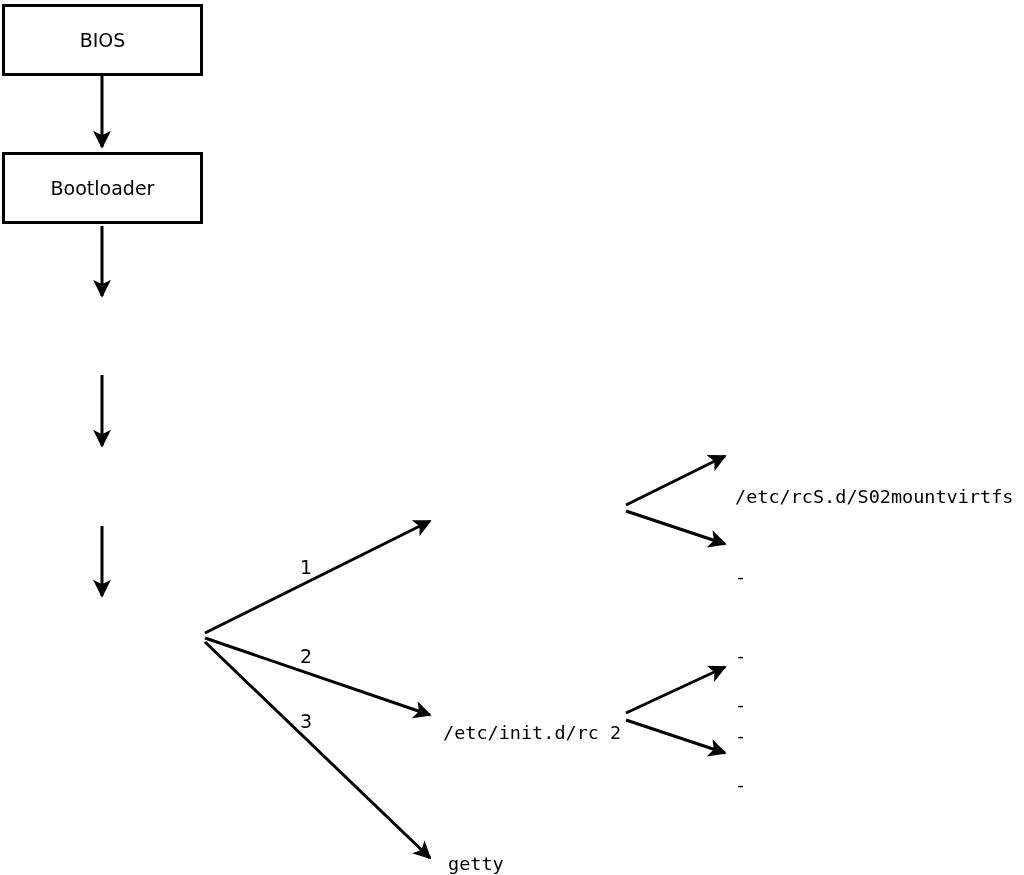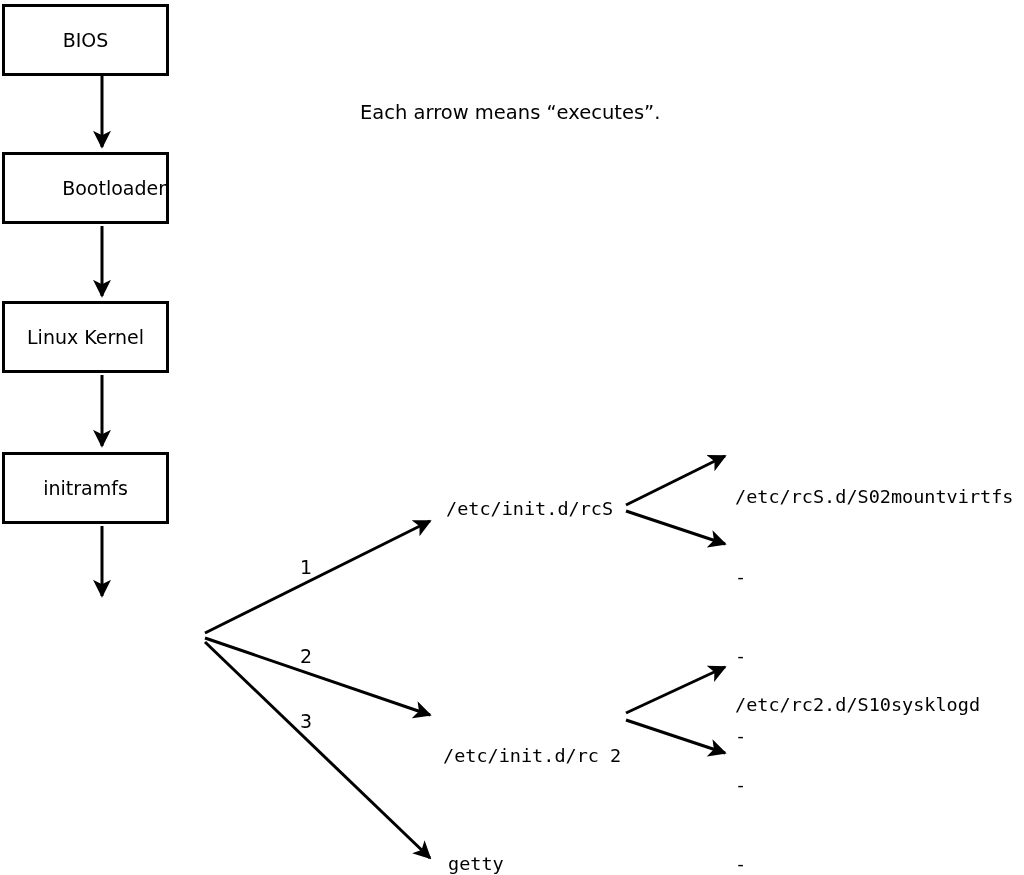"BIOS" .node { width: 167px -> 201px }
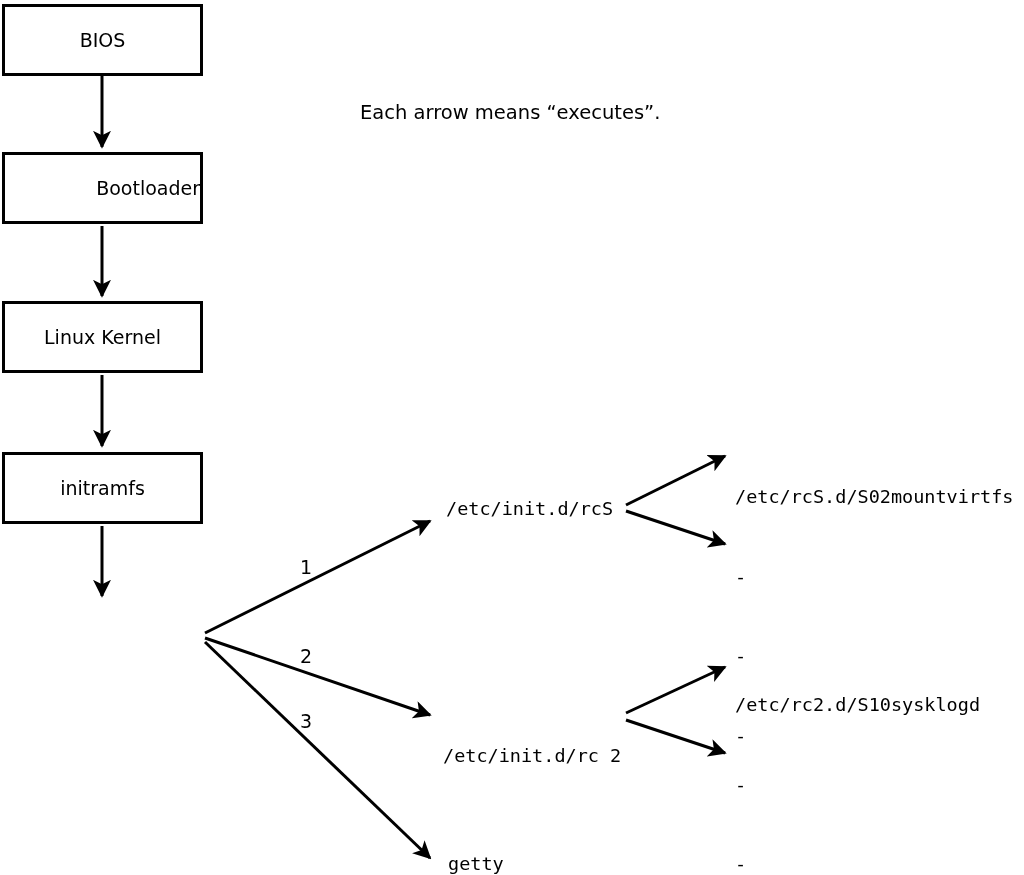"Each arrow means “executes”." div.caption { html: <div>Each arrow means “executes”.</div> -> none }
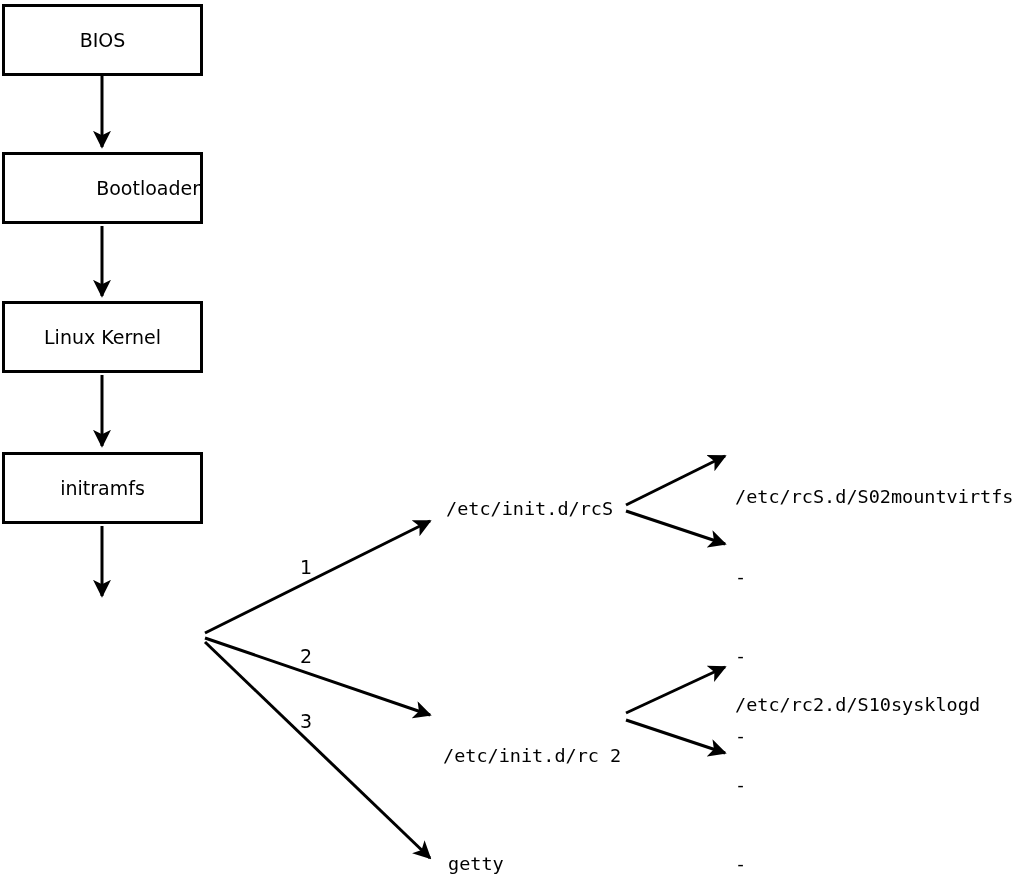"Bootloader" .node-bootloader { justify-content: flex-end -> none }
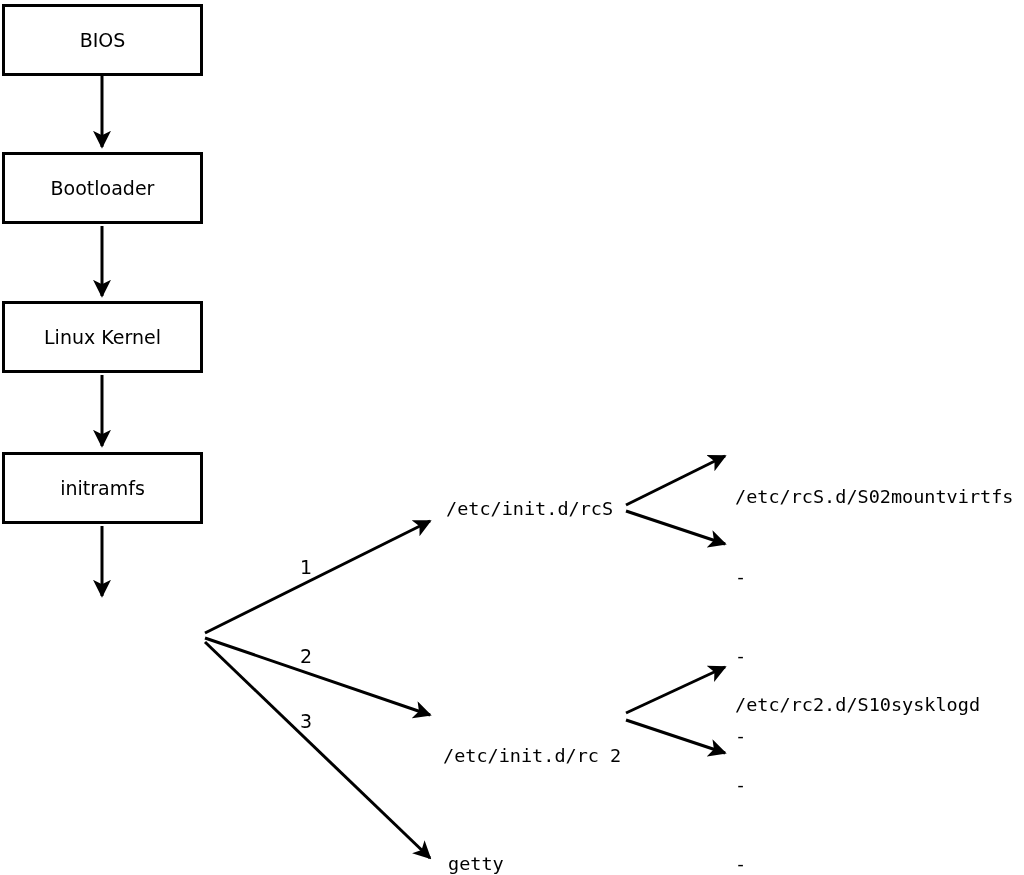"Linux Kernel" div.node { html: <div> <span>Linux Kernel</span> </div> -> none }
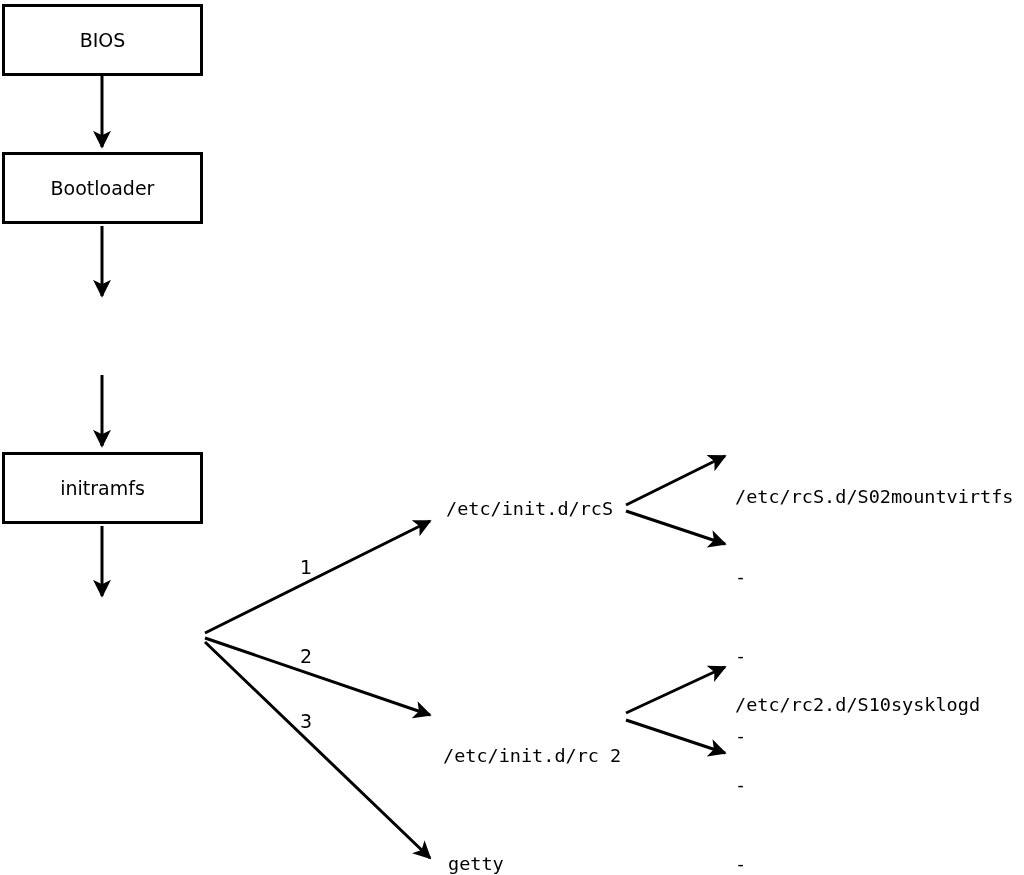"initramfs" div.node { html: <div> <span>initramfs</span> </div> -> none }
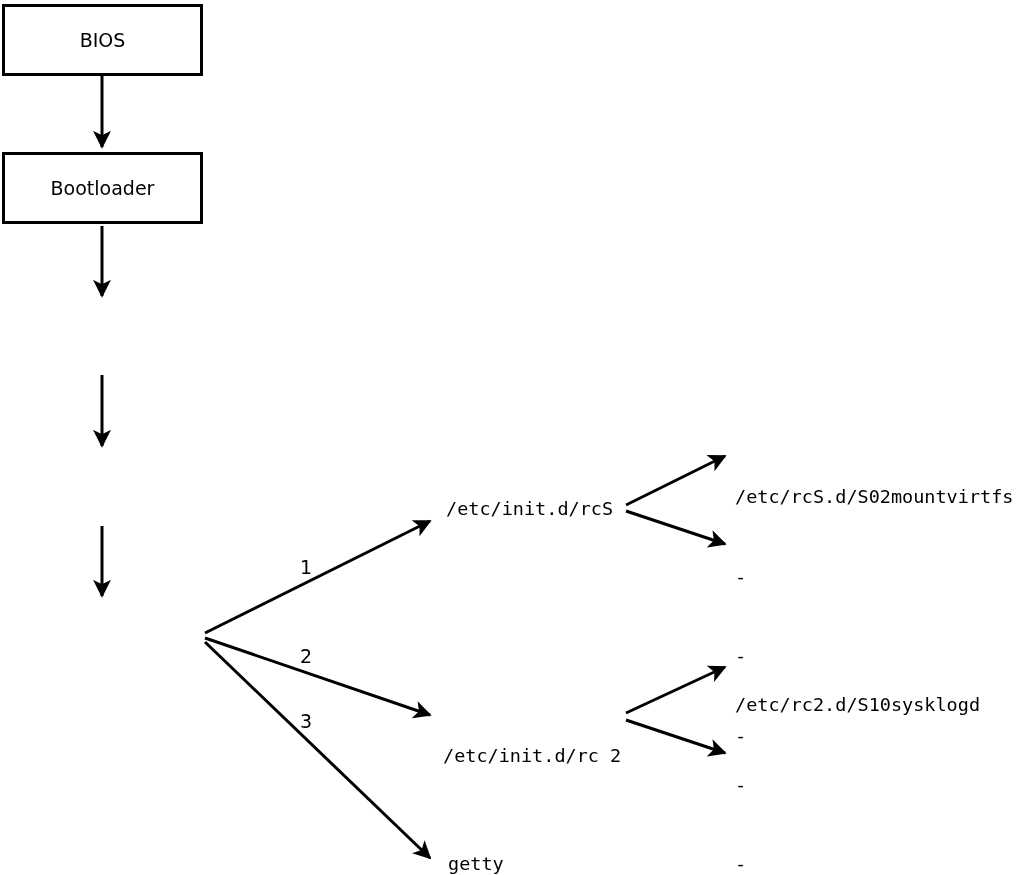"/etc/init.d/rcS" div.mono { html: <div>/etc/init.d/rcS</div> -> none }
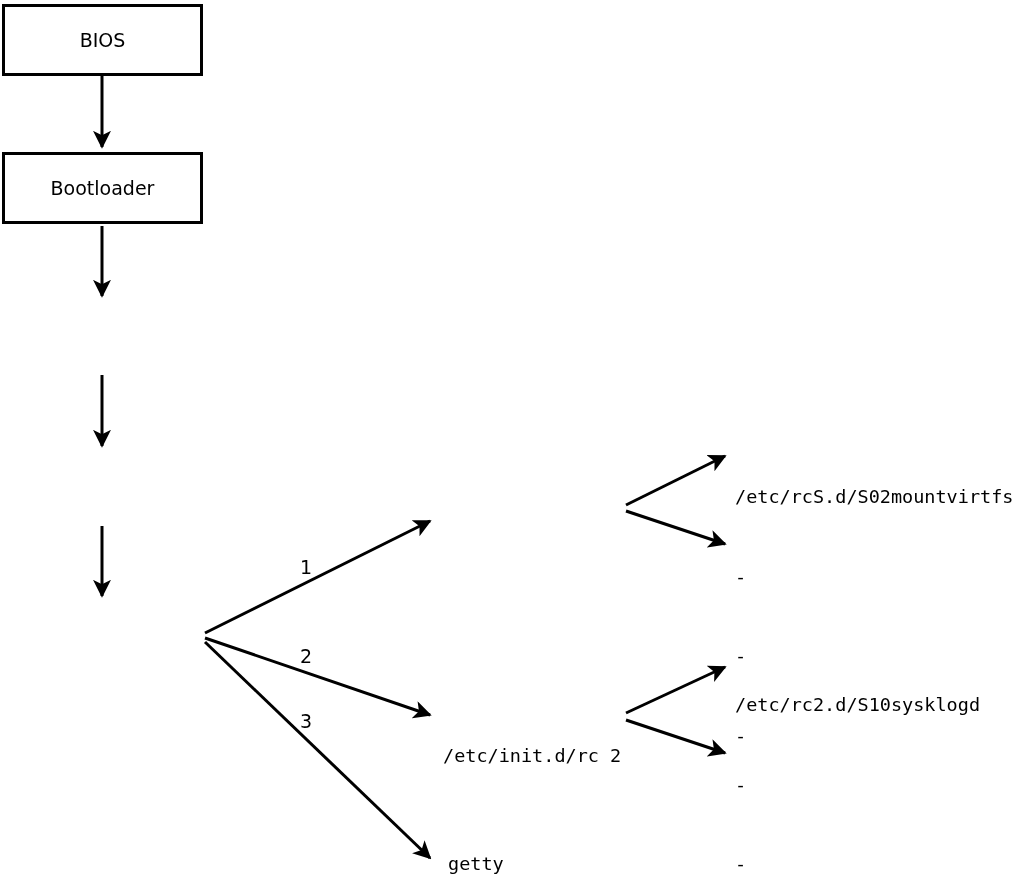"/etc/rc2.d/S10sysklogd" div { html: <div>/etc/rc2.d/S10sysklogd</div> -> none }
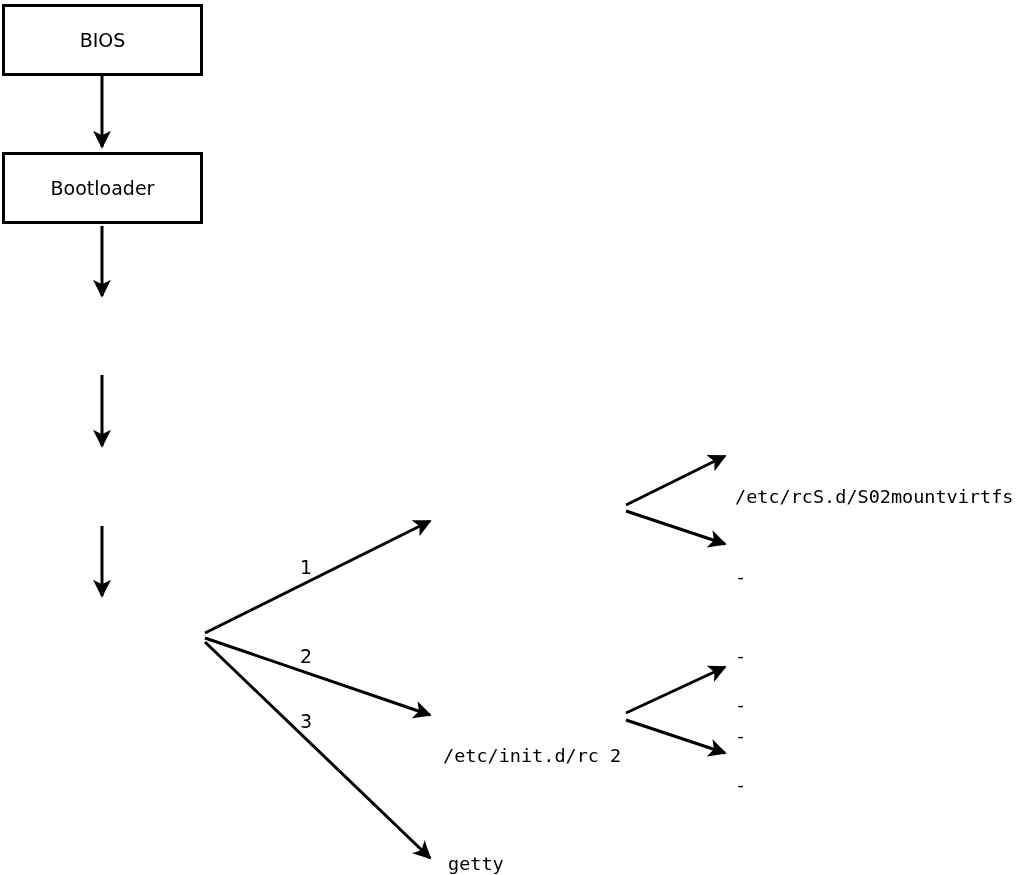"/etc/init.d/rc 2" .label-rc2 { top: 743px -> 720px }
